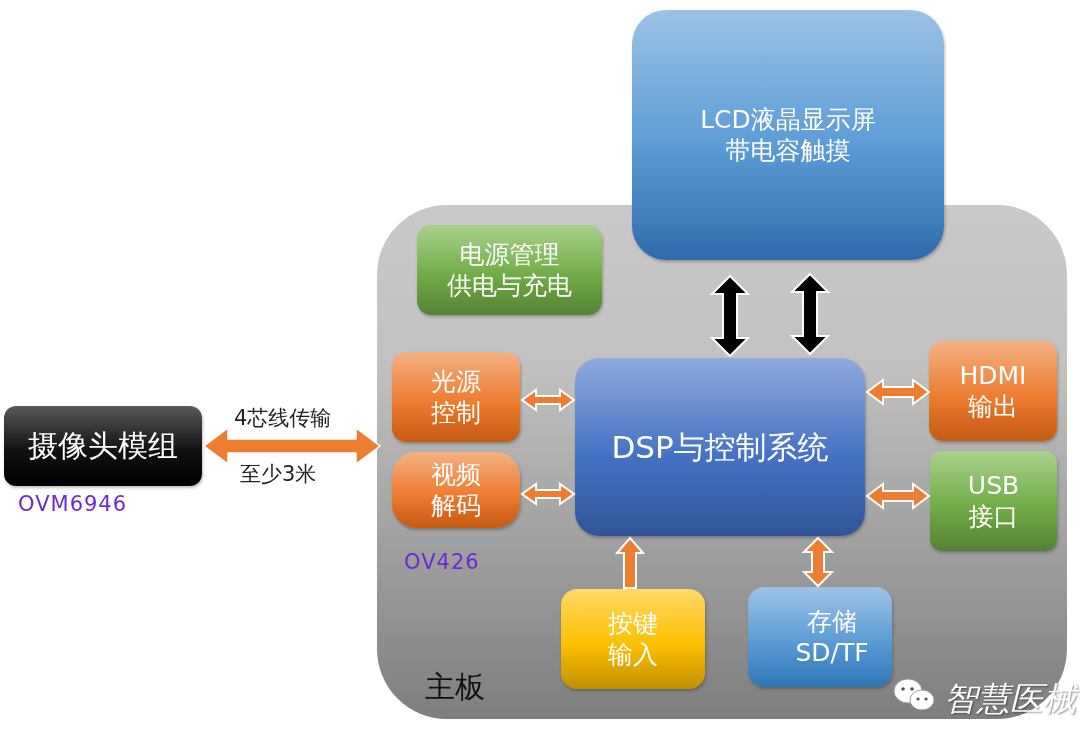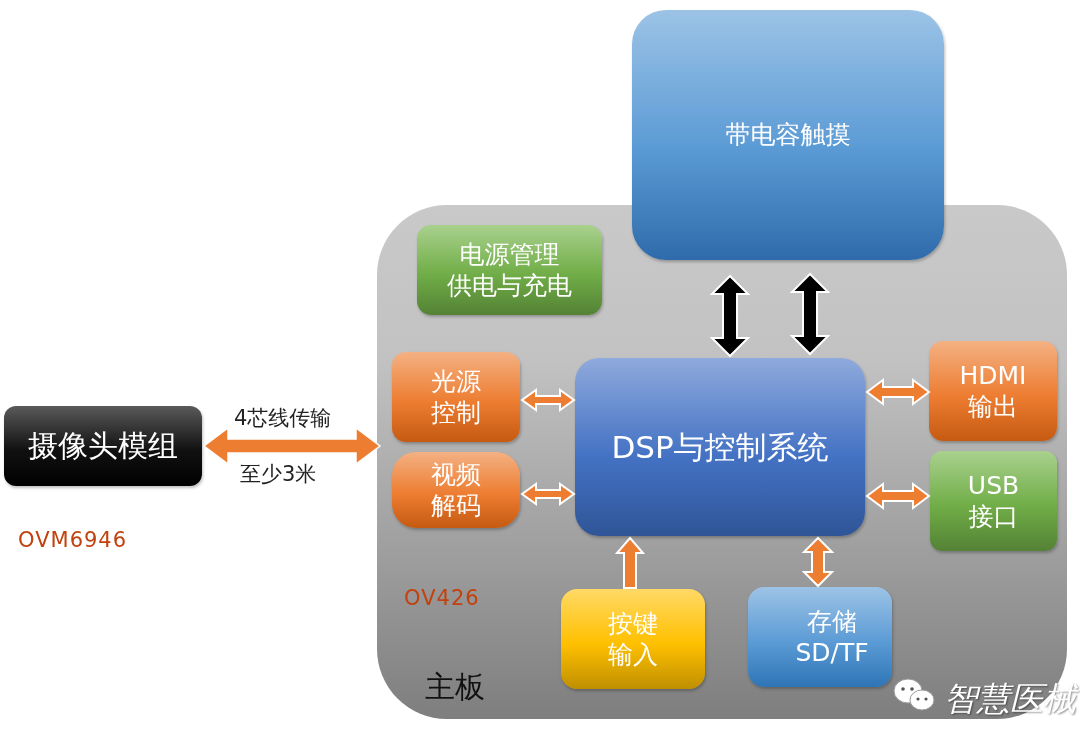"LCD液晶显示屏" span { html: none -> <span>LCD液晶显示屏</span> }
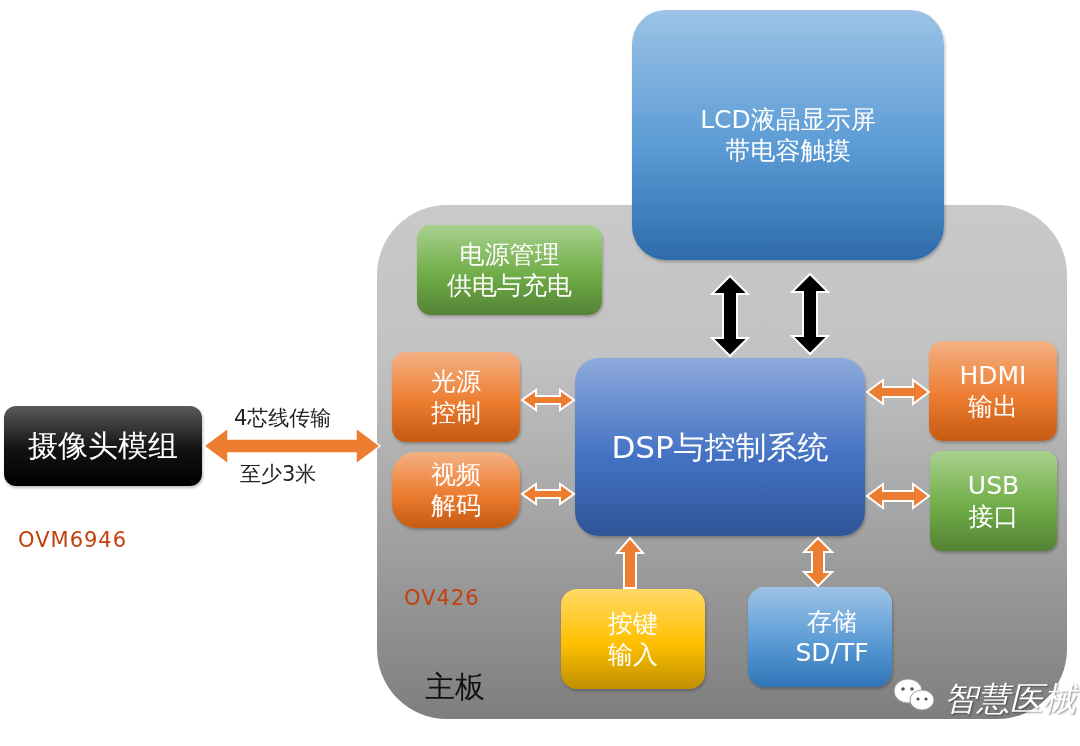"OVM6946" .label-dark { color: #c2410c -> #6d28d9; margin-top: 36px -> none }
